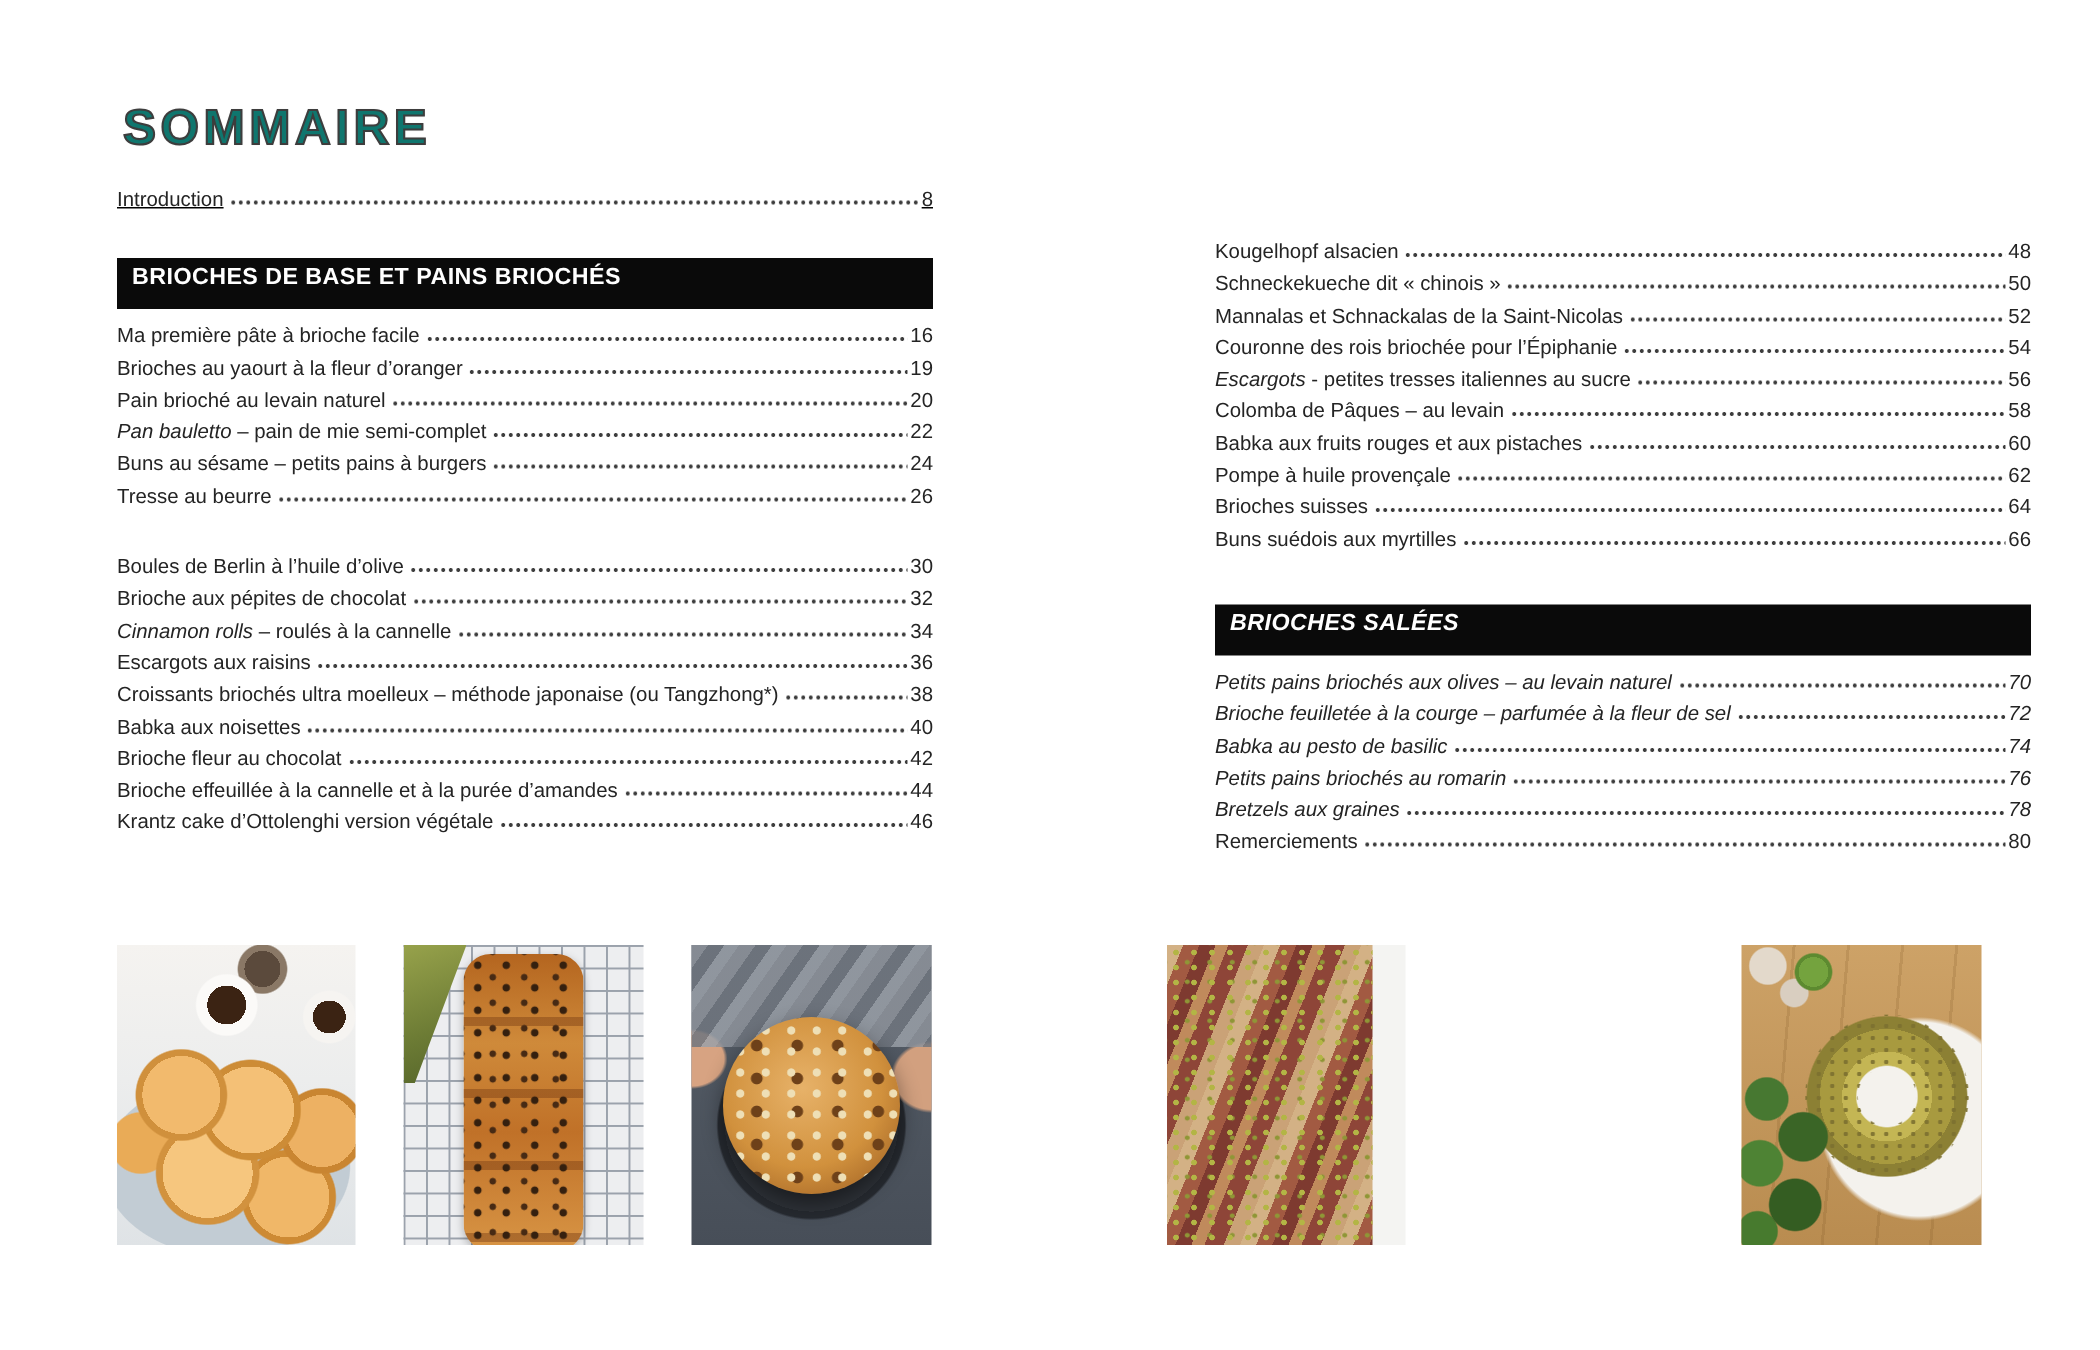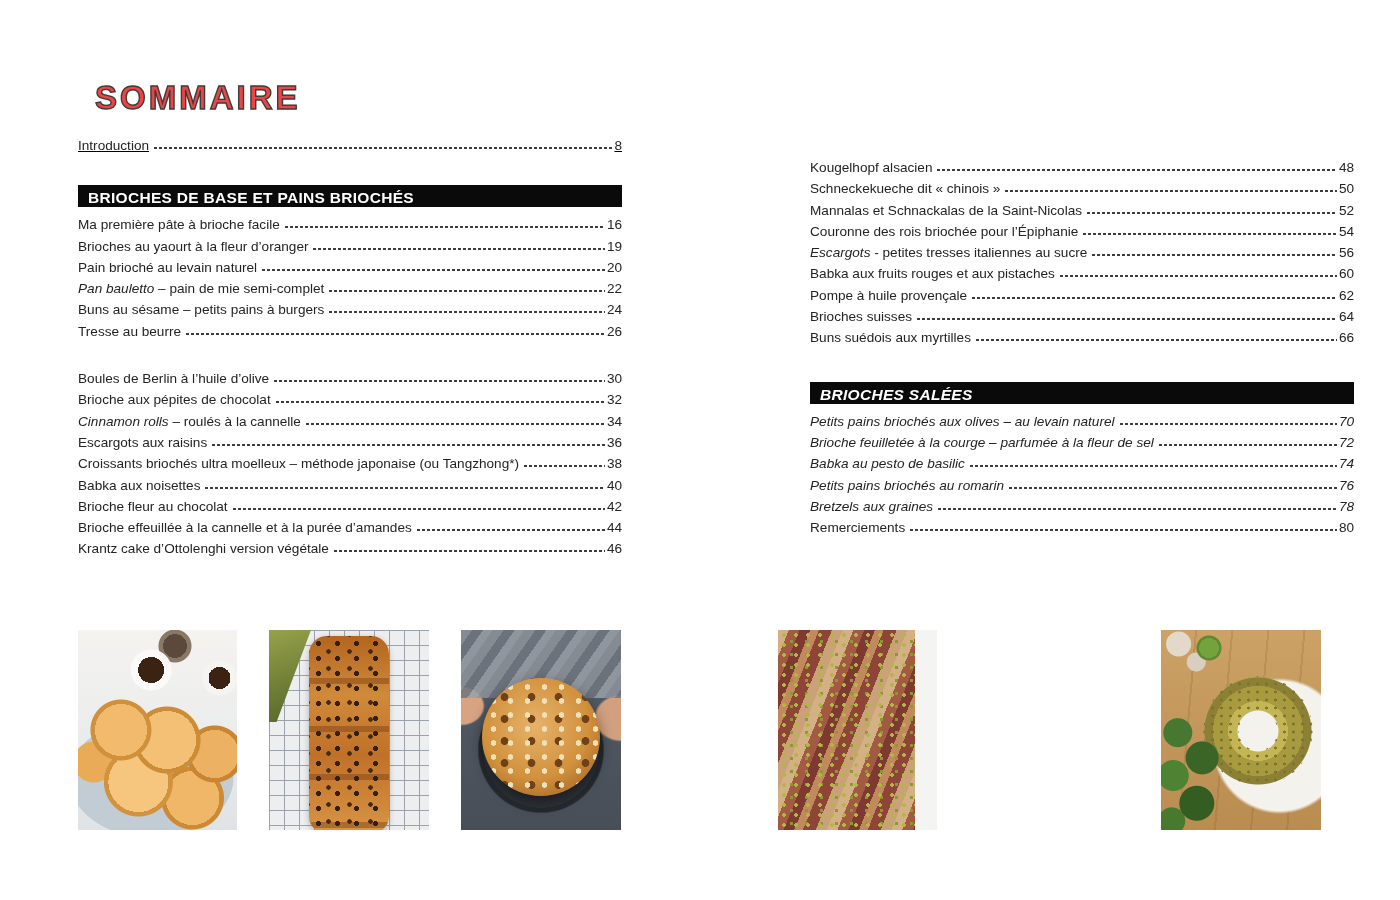"SOMMAIRE" h1#page-title { color: #ef4444 -> #0f766e; margin: 17px -> 4px }
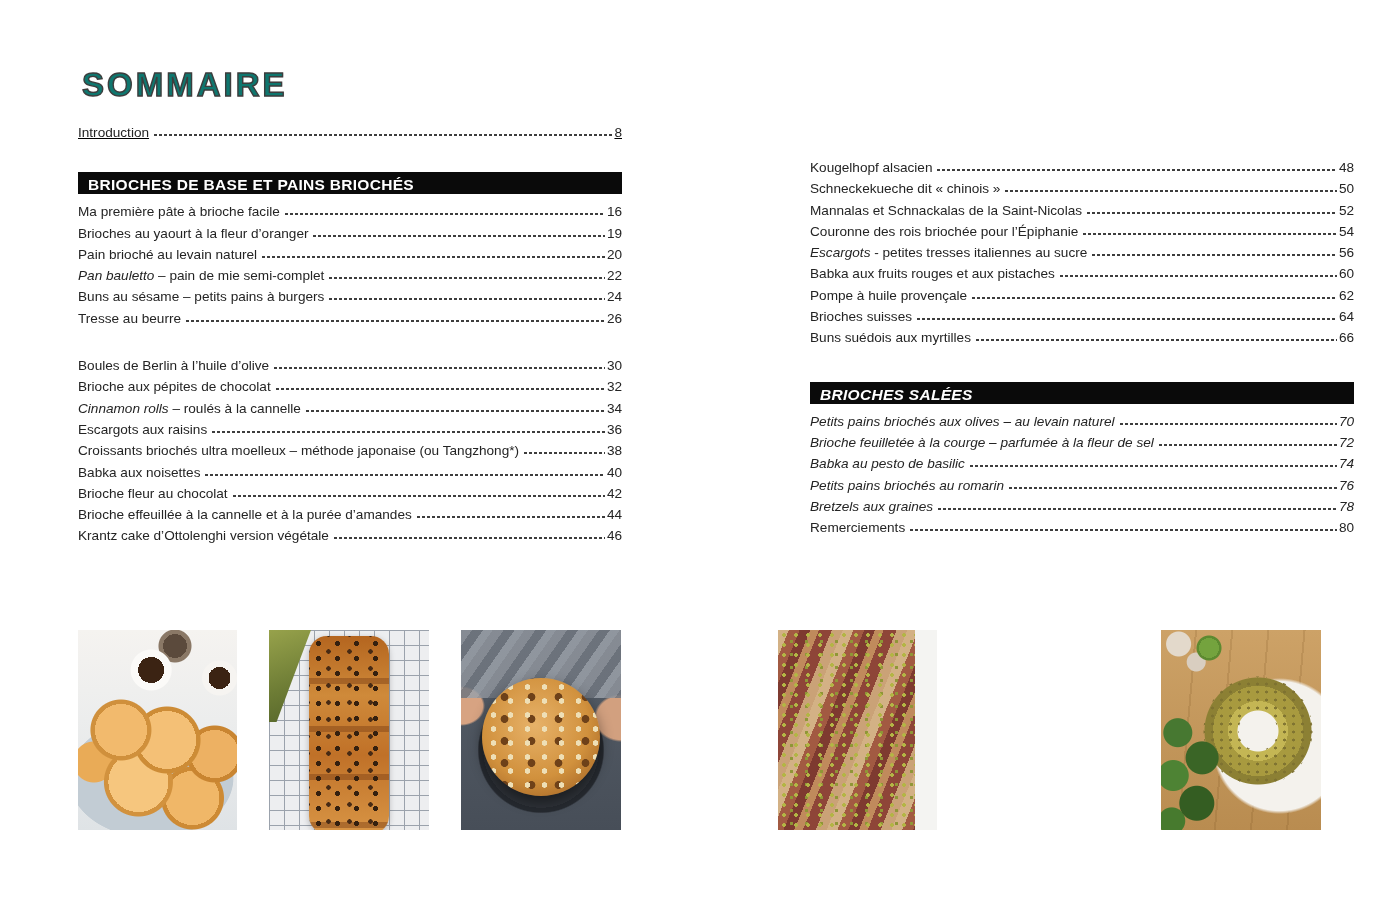"BRIOCHES DE BASE ET PAINS" .section .bar { height: 22px -> 34px }
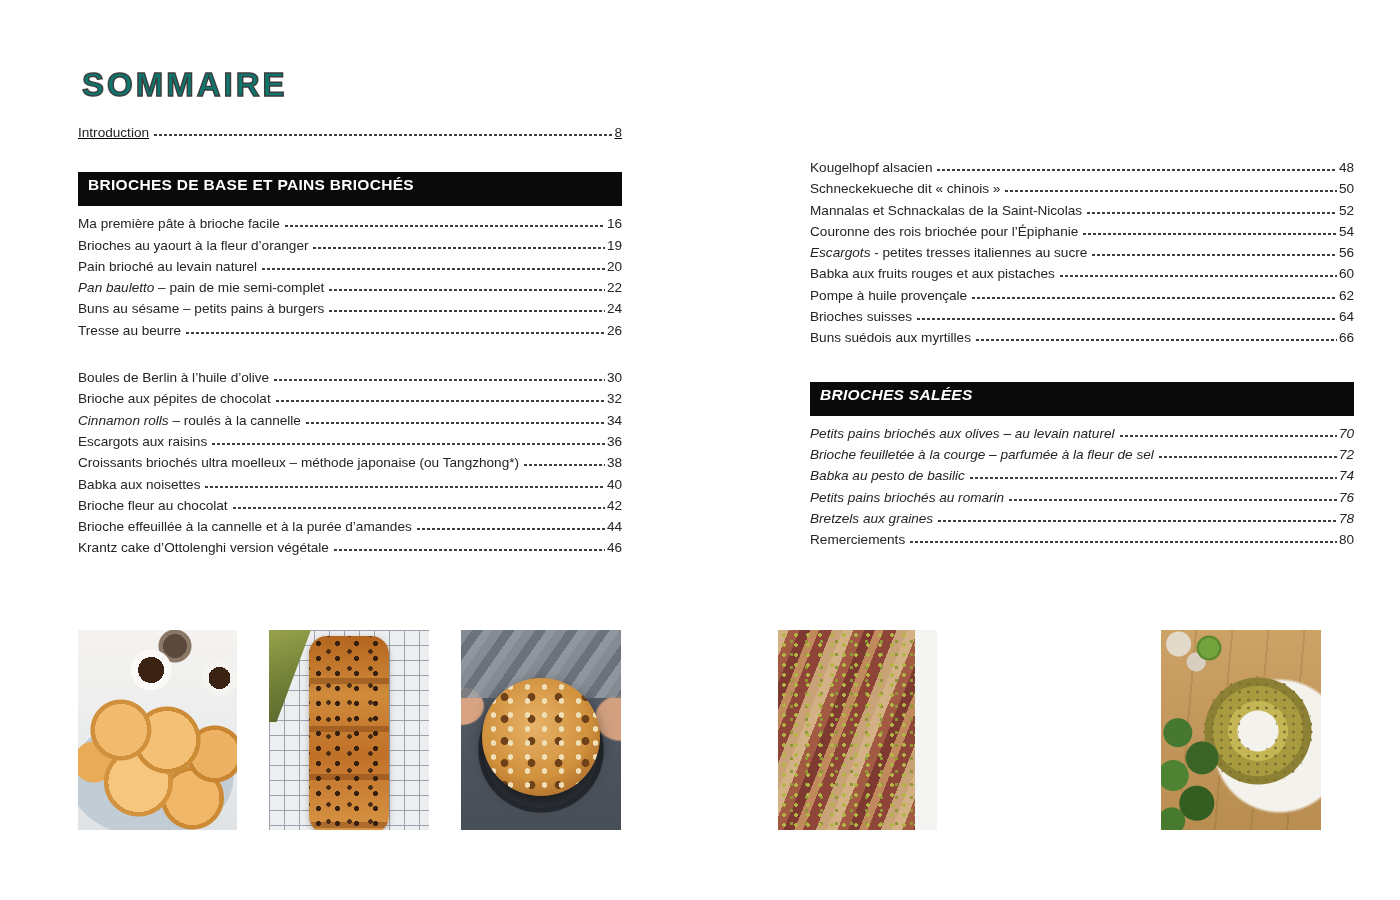"Colomba de Pâques – au" div.toc-row { html: none -> <div> <span>Colomba de Pâques – au levain</span> <span></span> <span>58</span> </div> }
